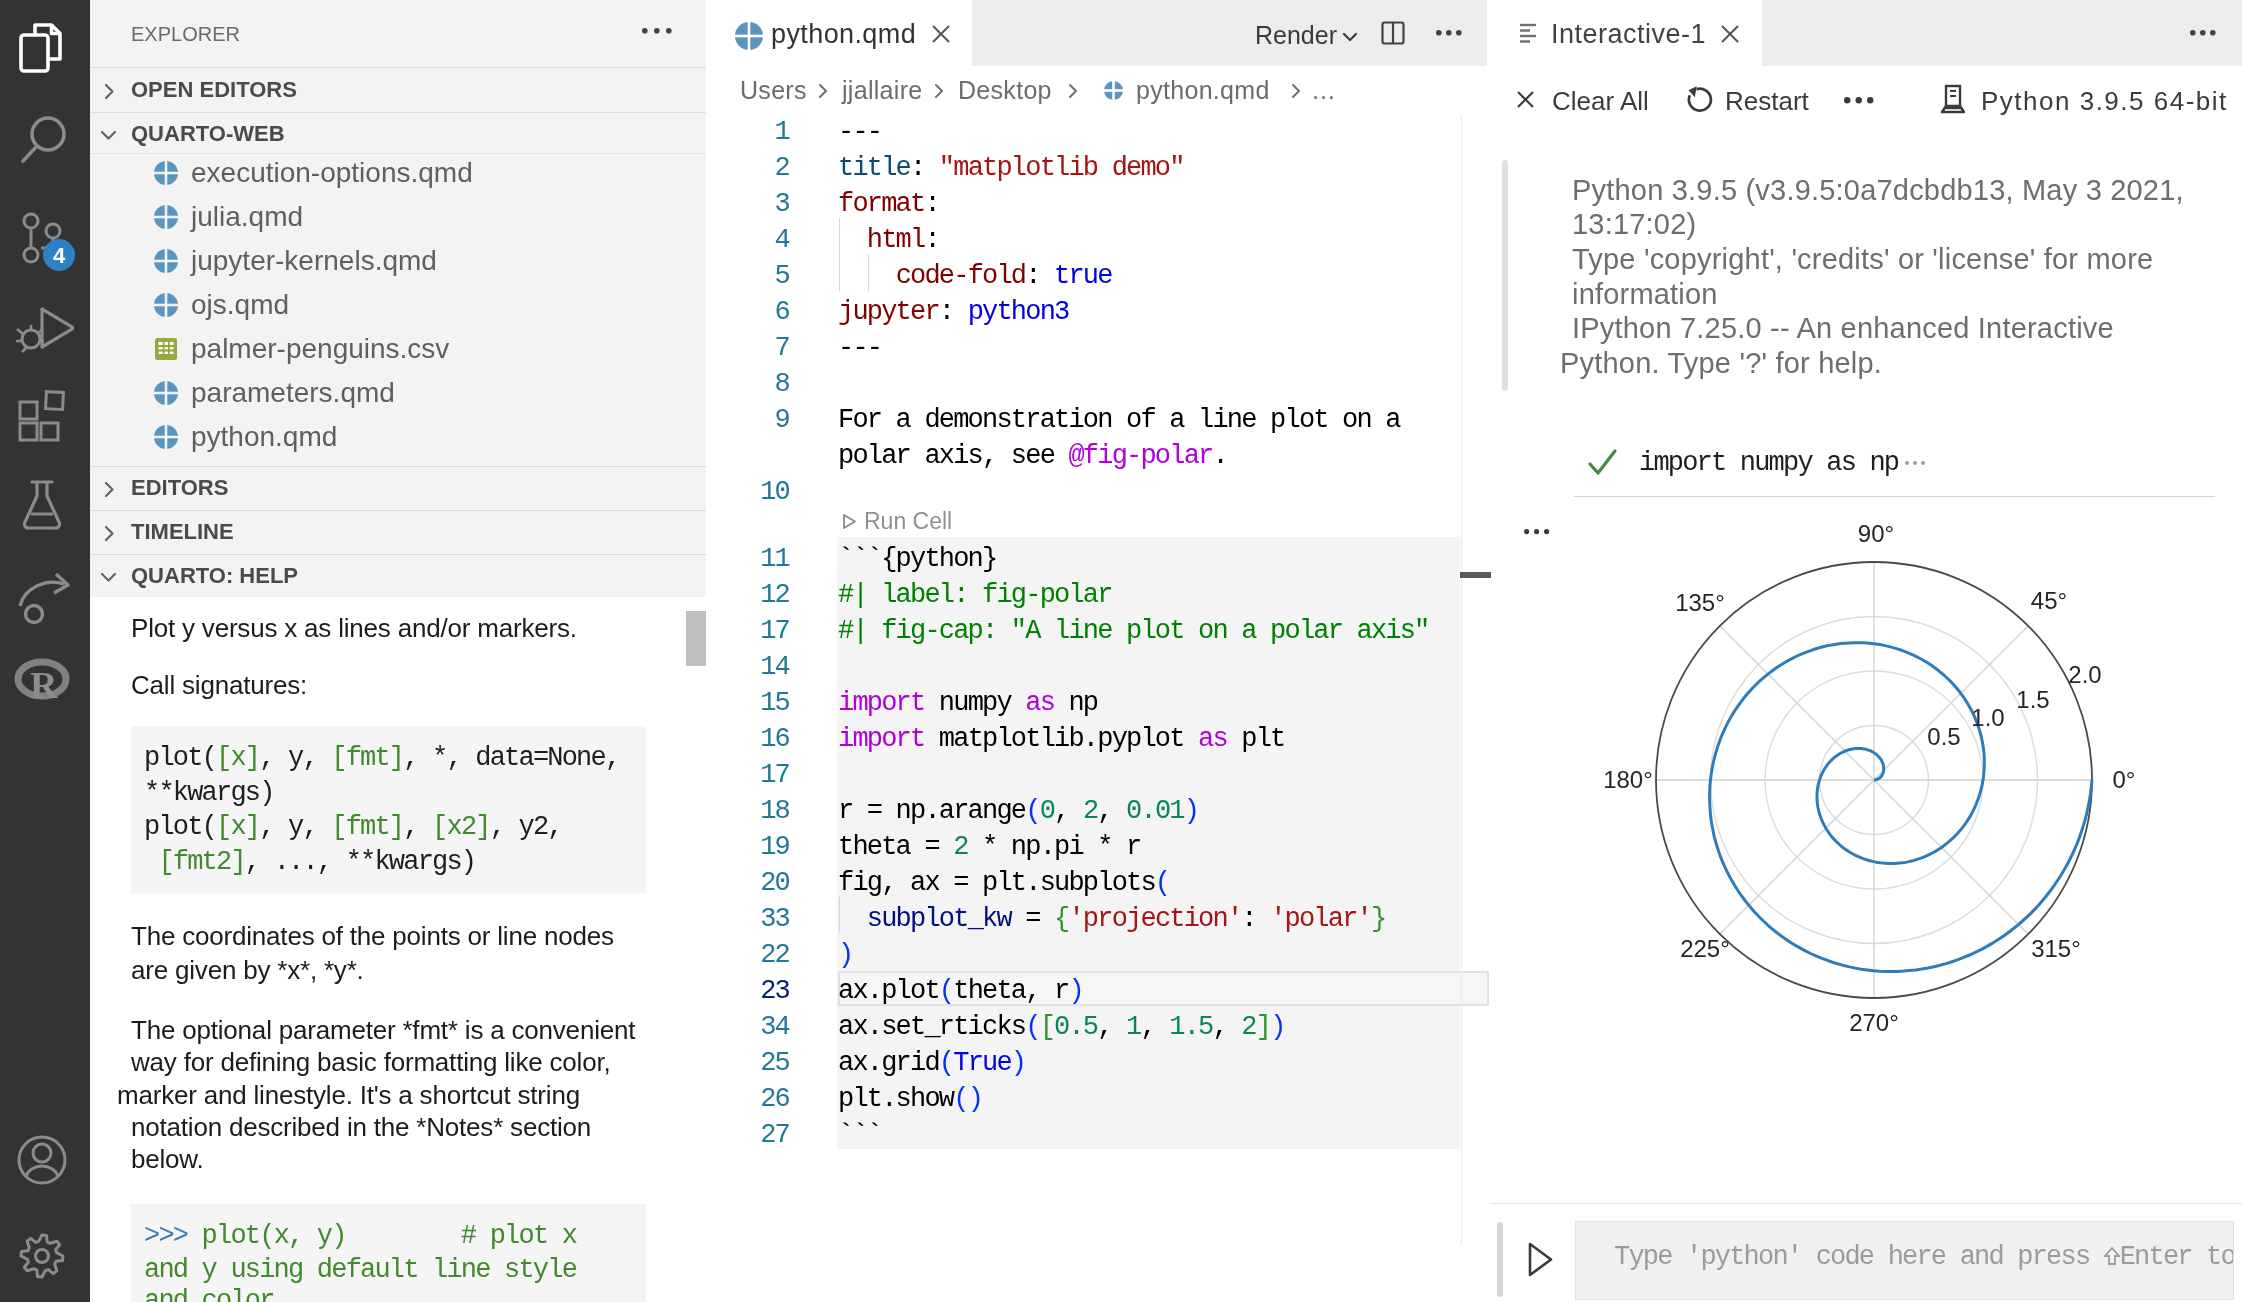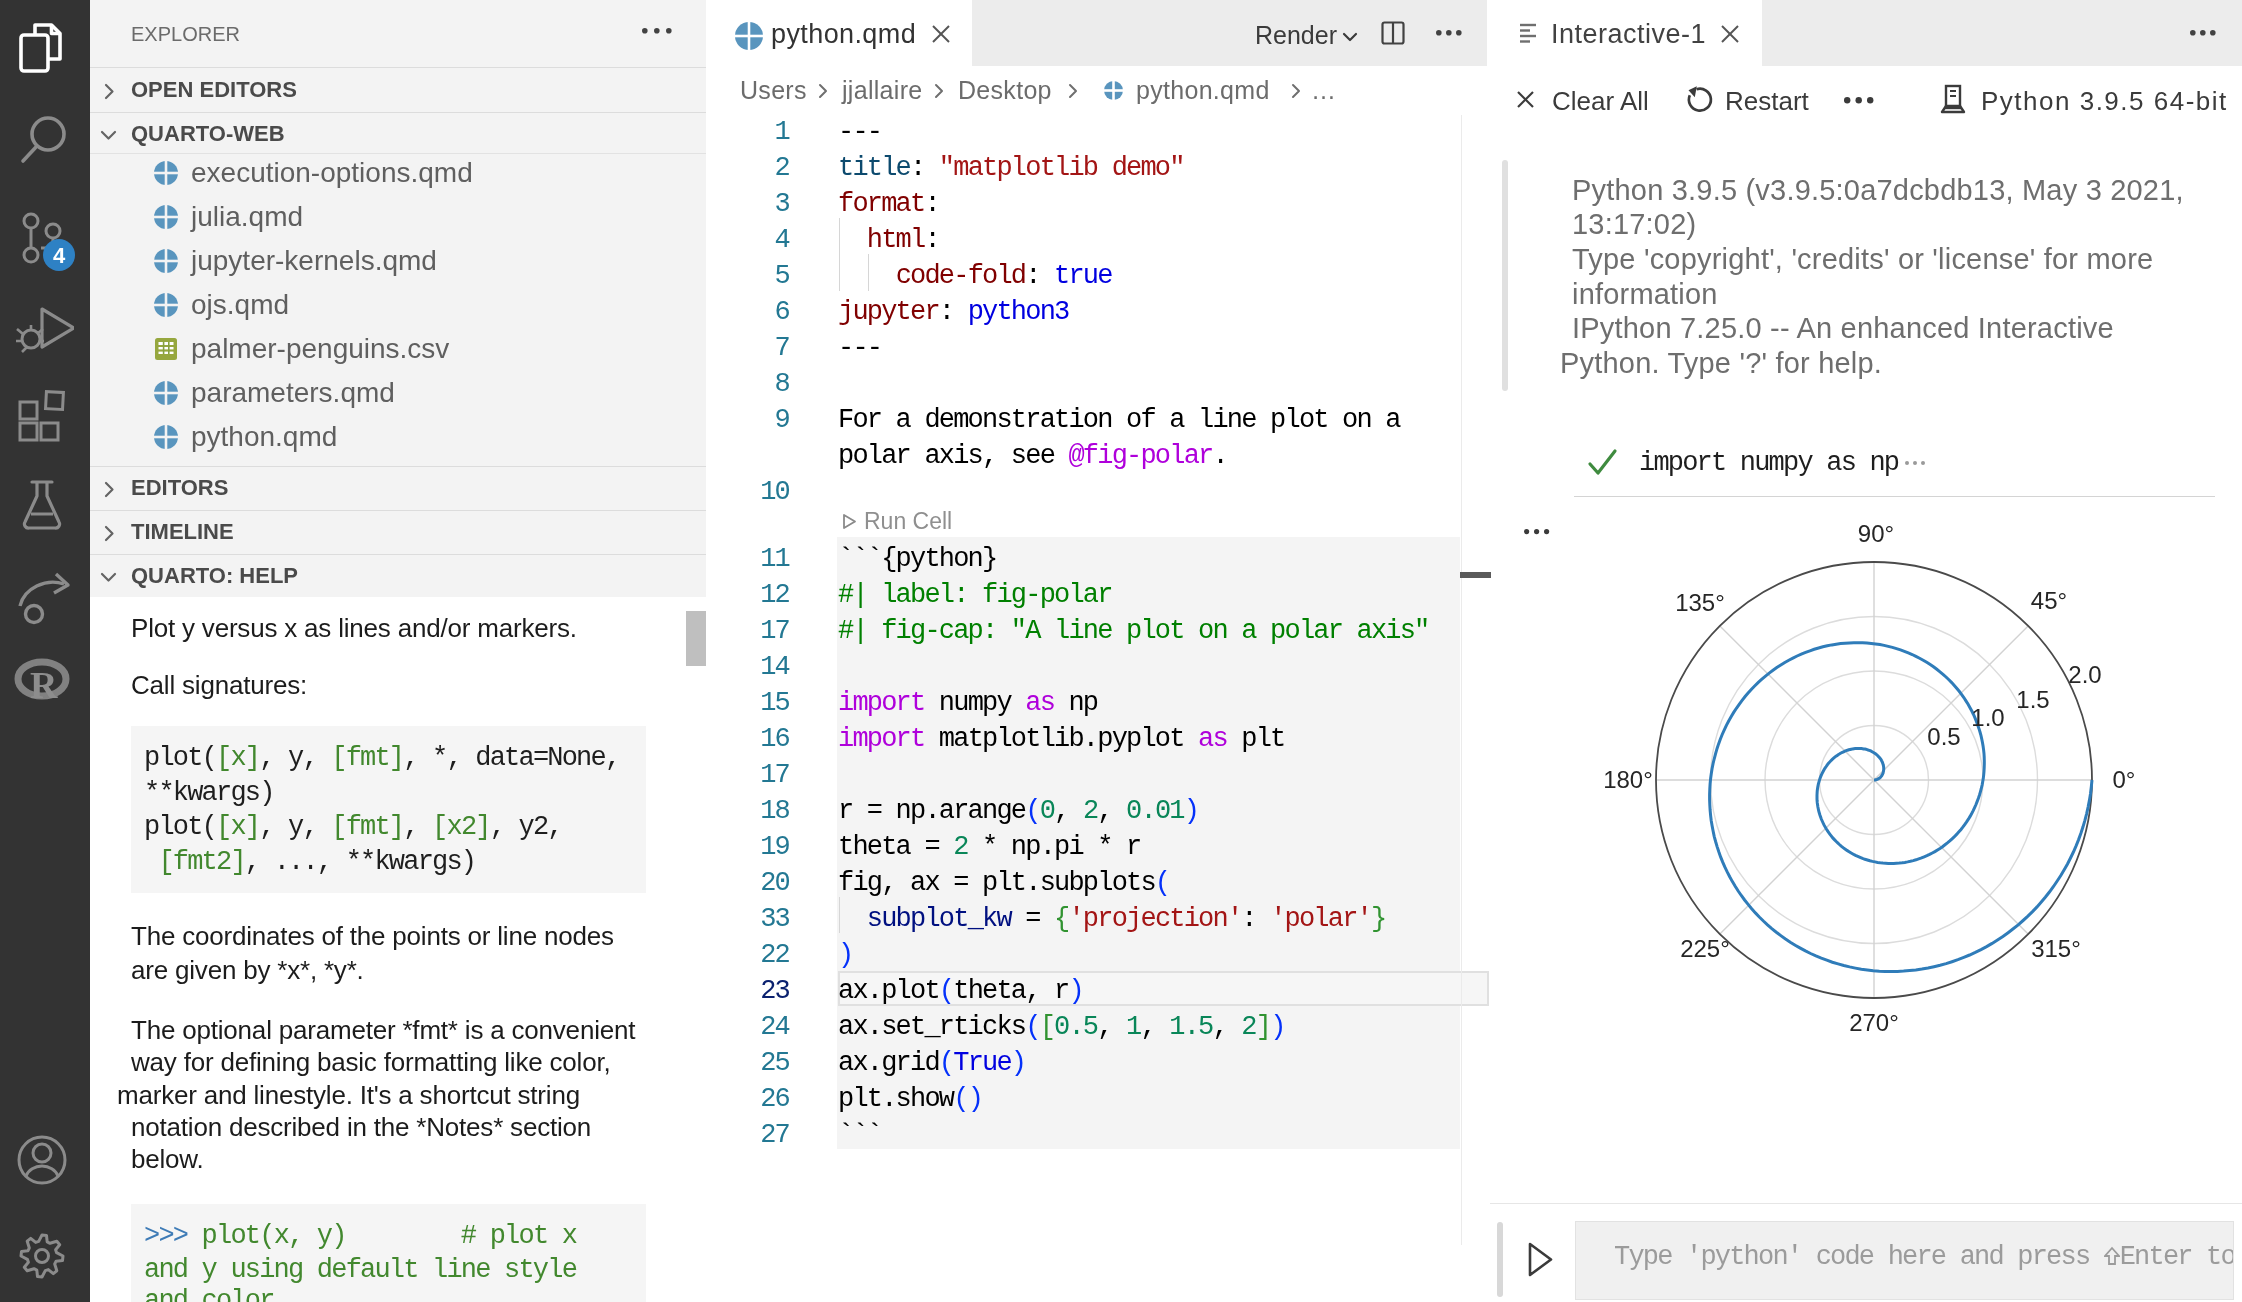"24" div.ln { text: 24 -> 34 }
